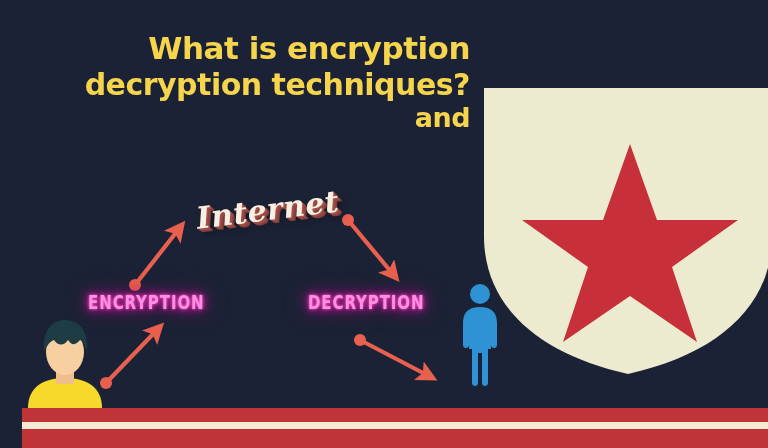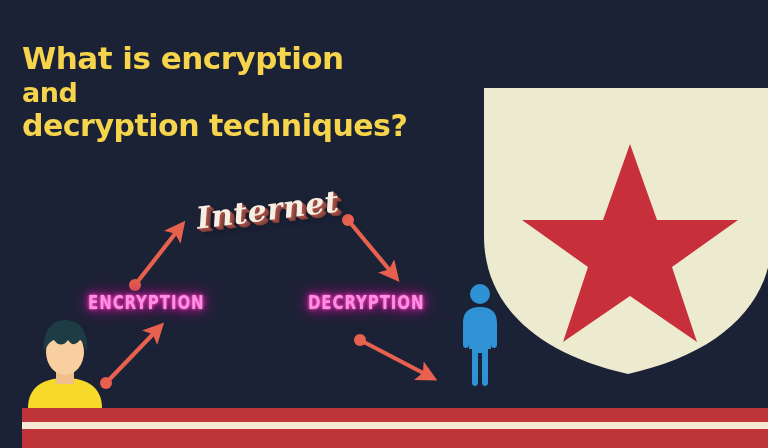"What is encryption" #title-block { margin-left: 22px -> none; text-align: left -> right; top: 40px -> 30px }
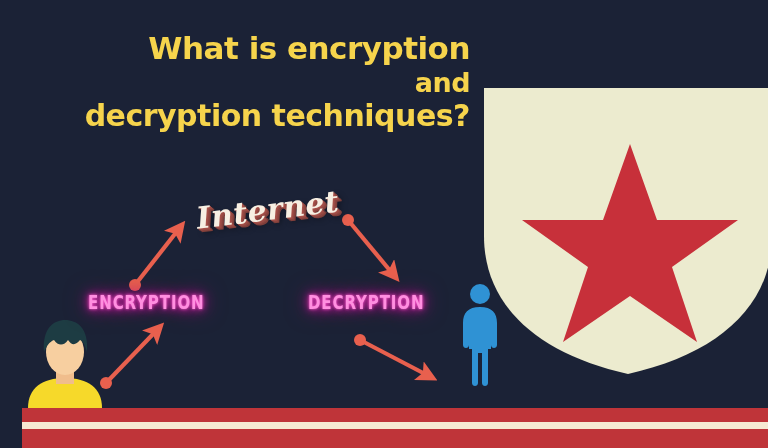"and" div.title-line { order: before "decryption techniques?" -> after "decryption techniques?" }
